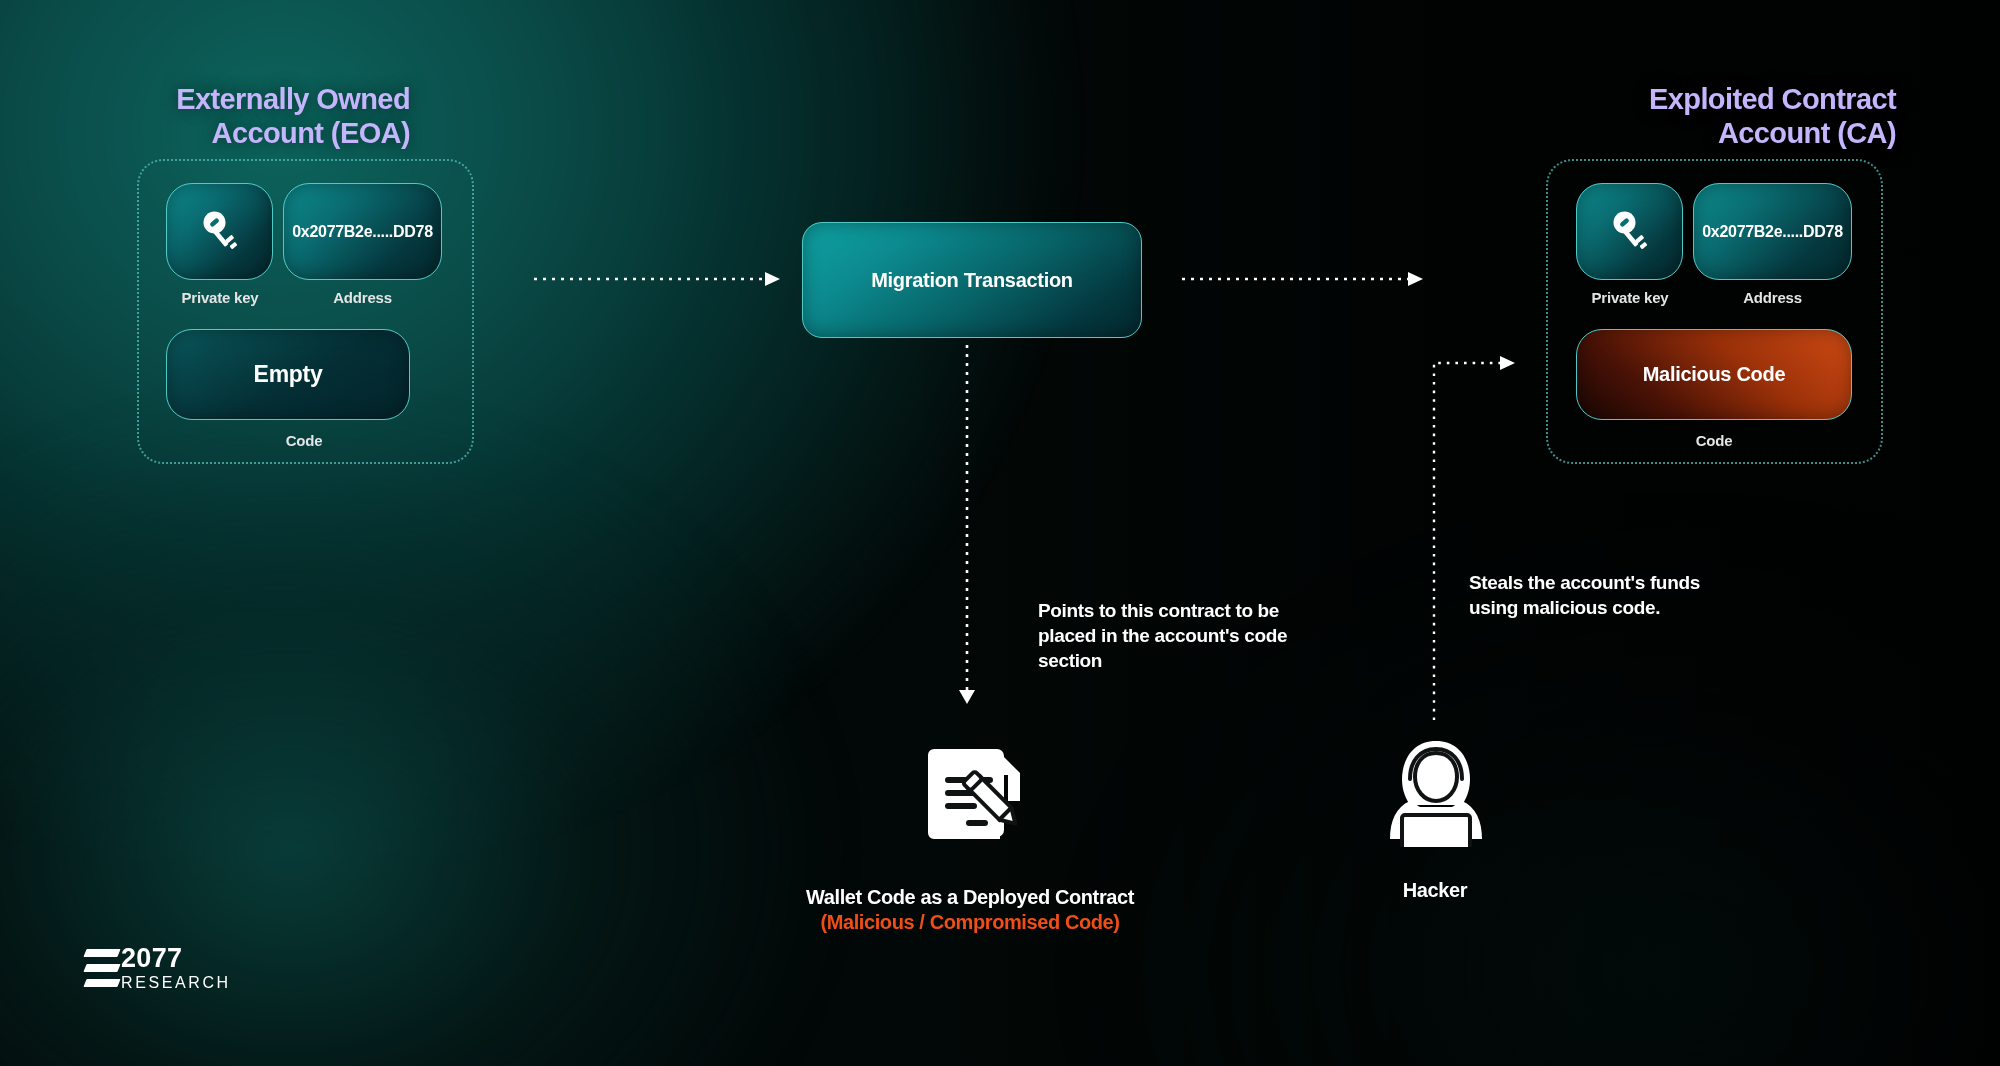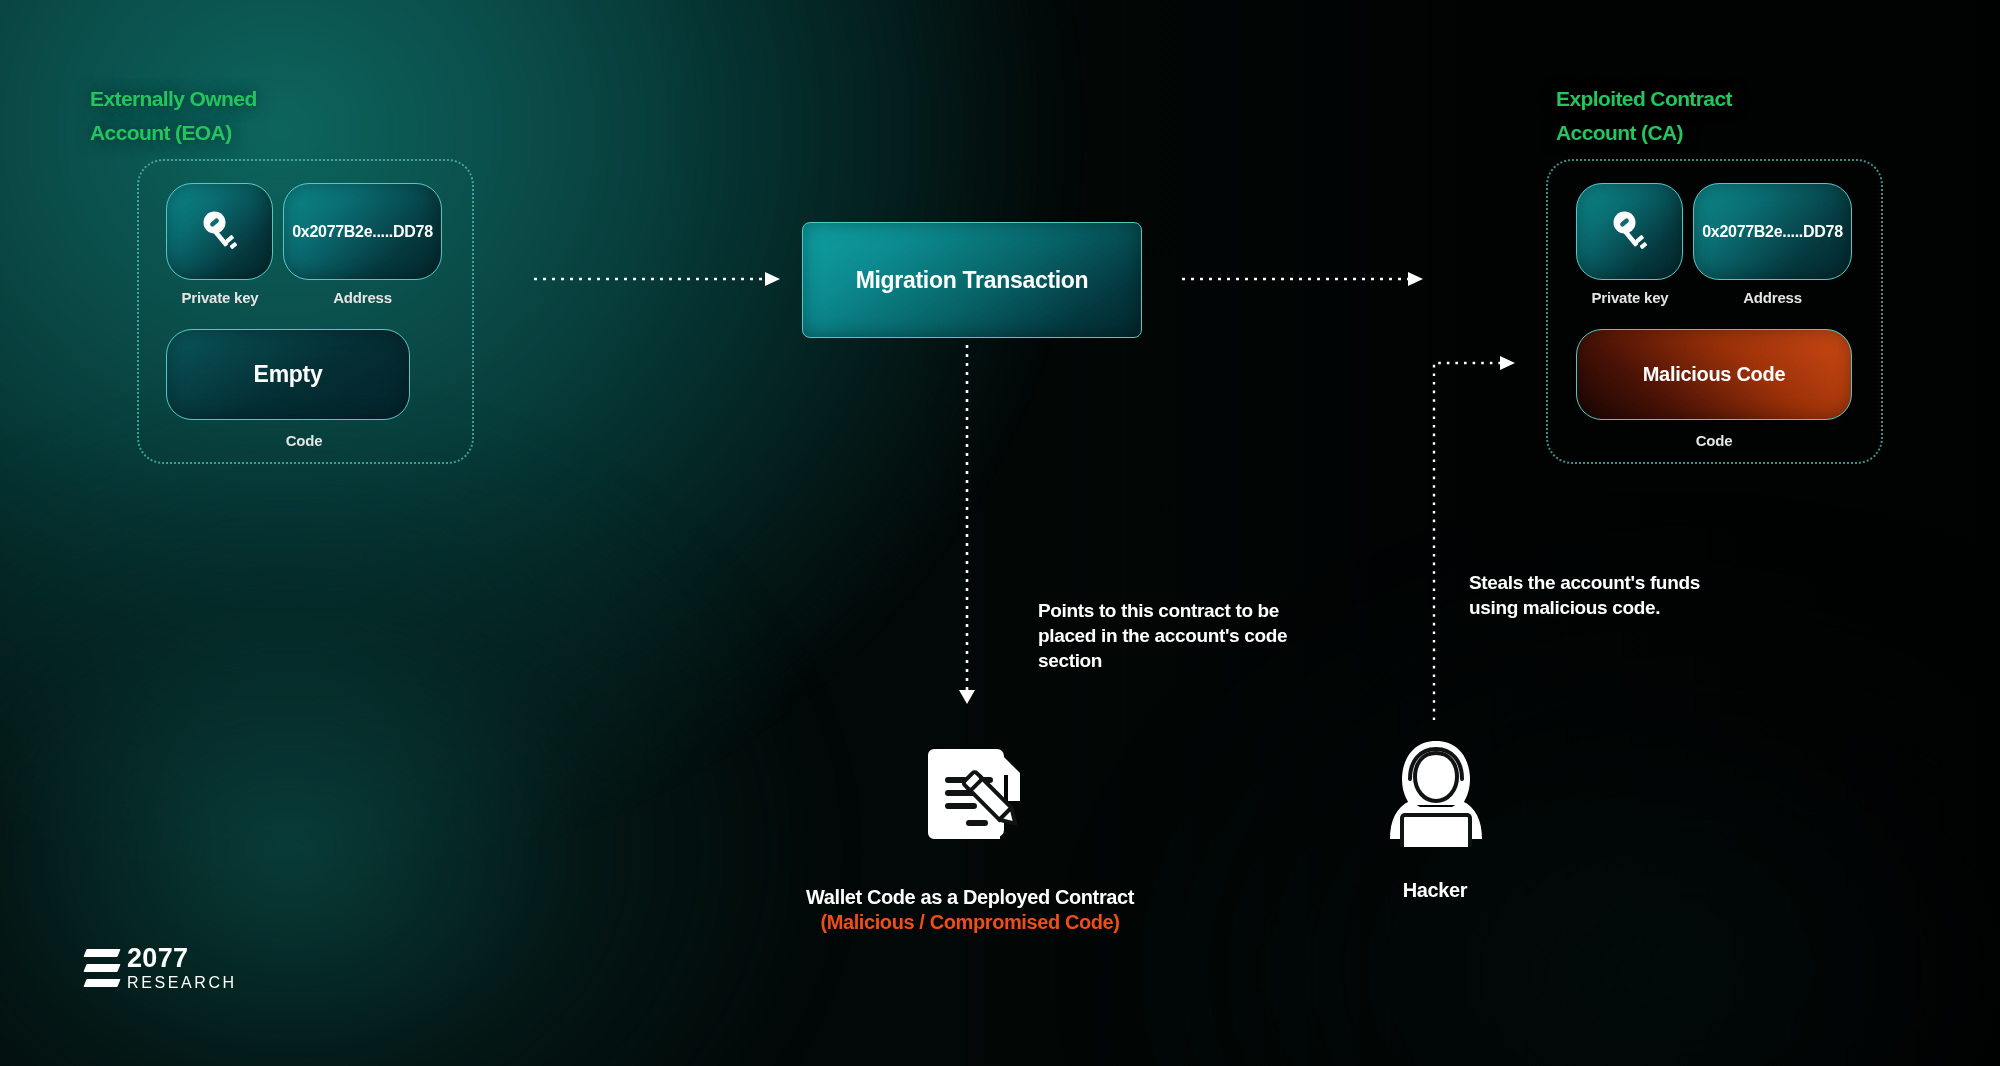"Externally Owned" .group-title { color: #22c55e -> #c4b5fd; font-size: 21px -> 29px; text-align: left -> right }
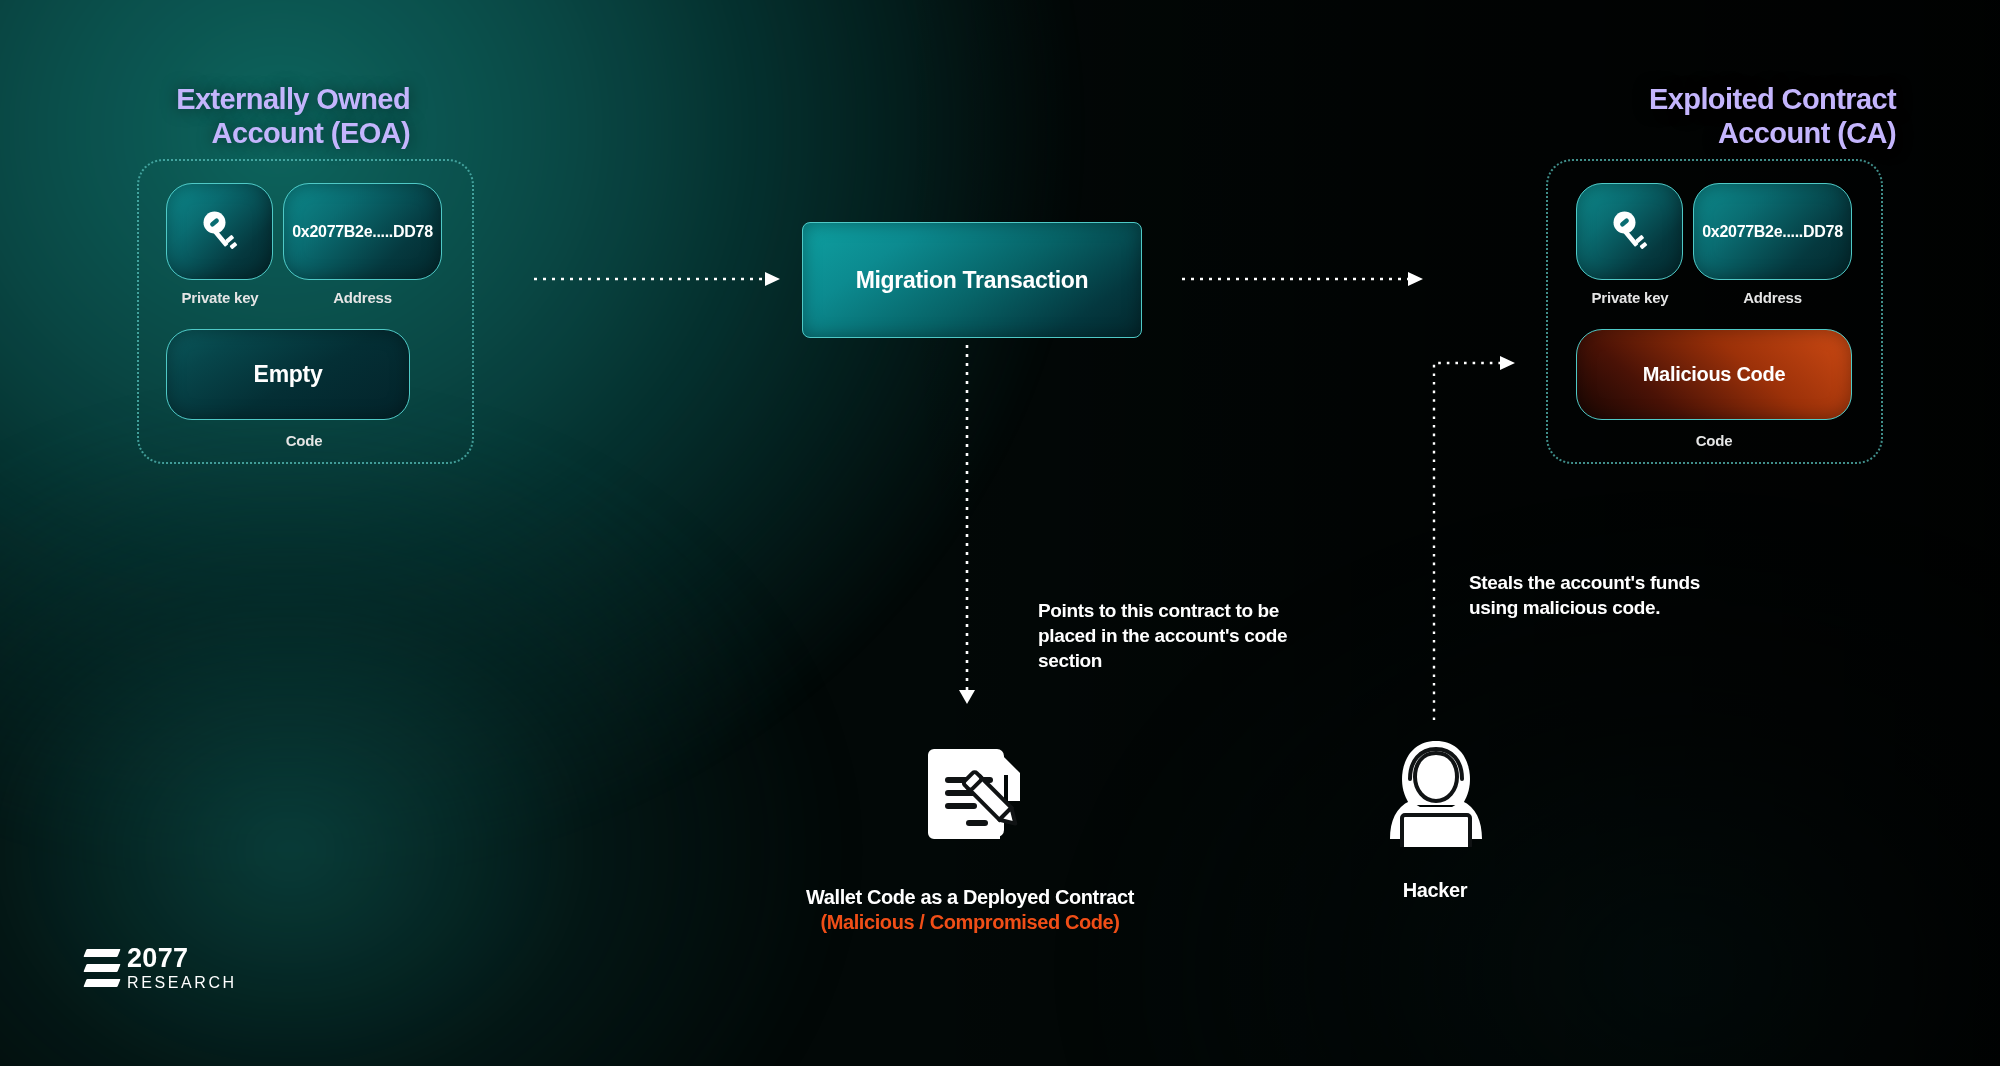"Migration Transaction" .card.migration { border-radius: 8px -> 20px; font-size: 23px -> 20px }
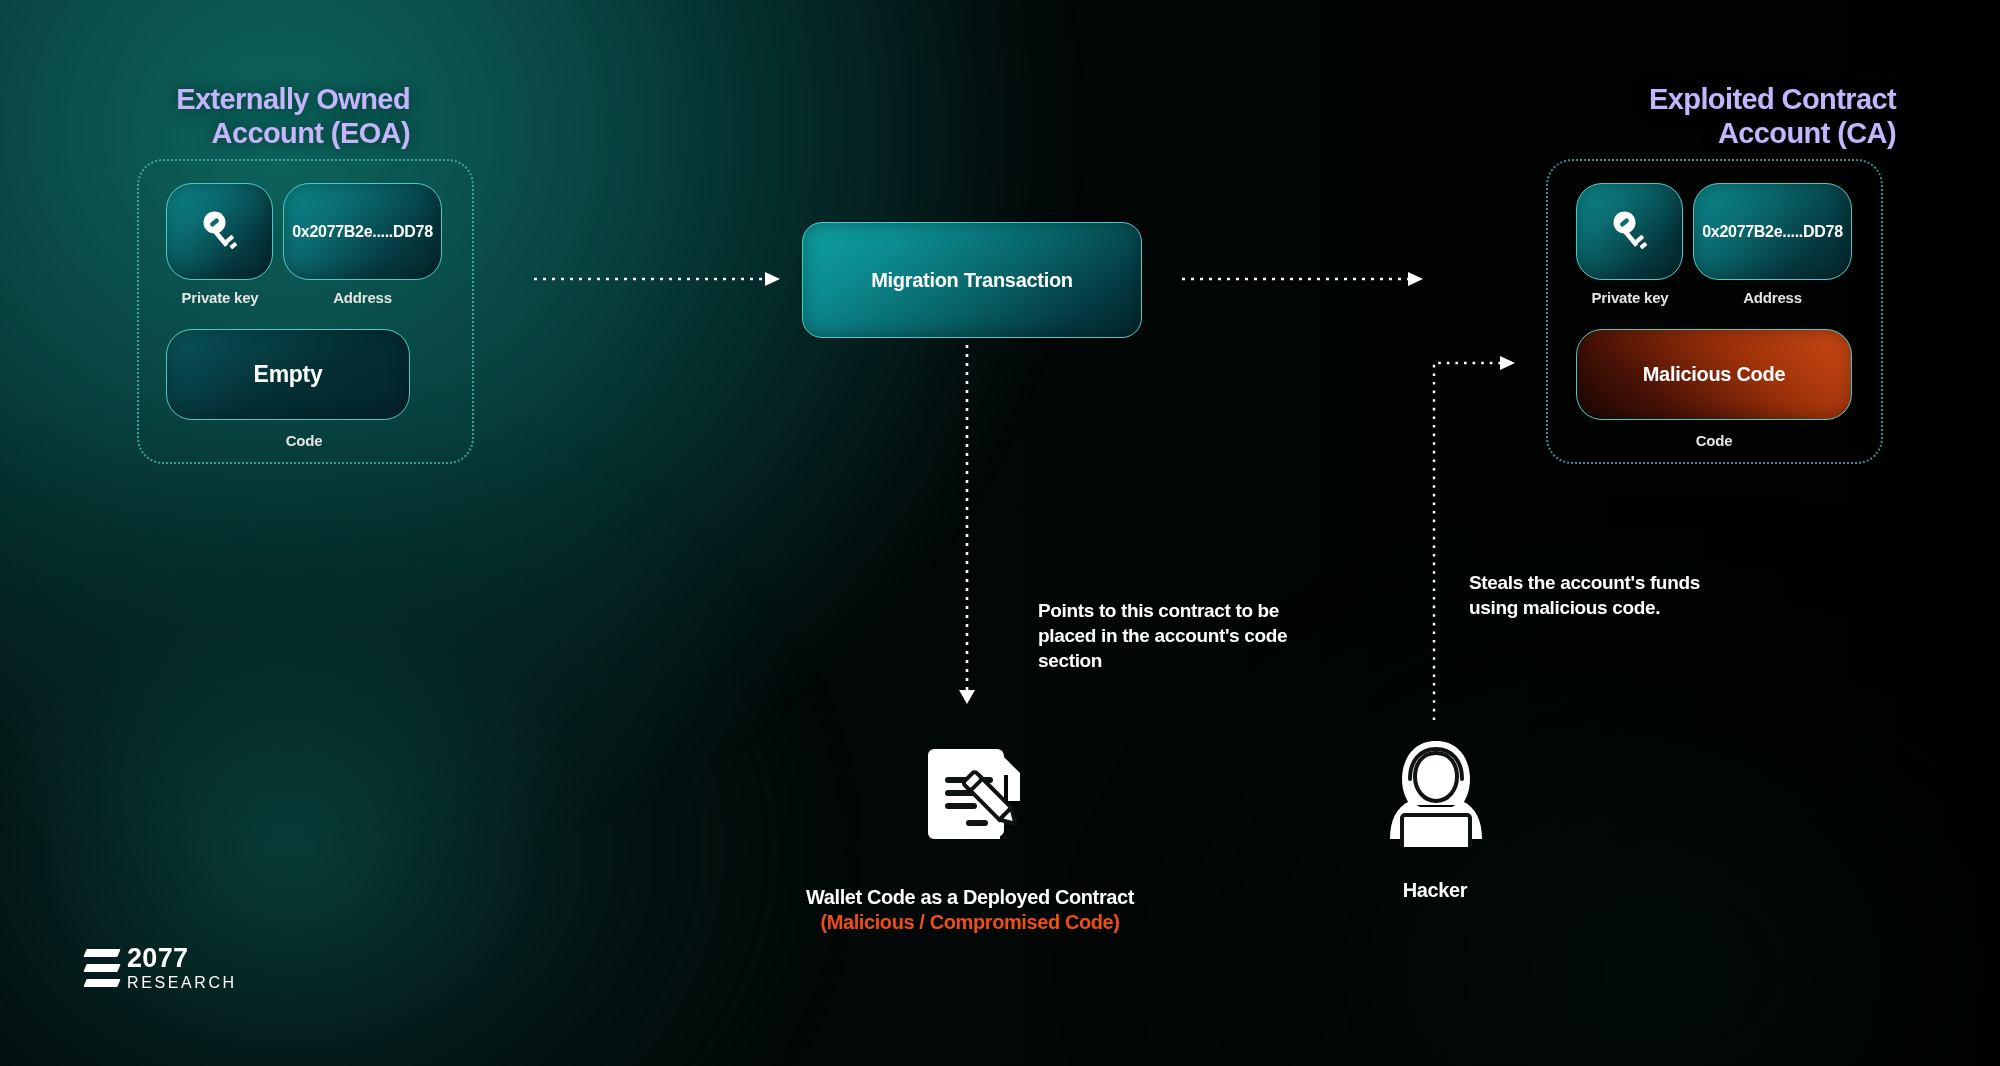"2077" #logo { gap: 8px -> 2px }
